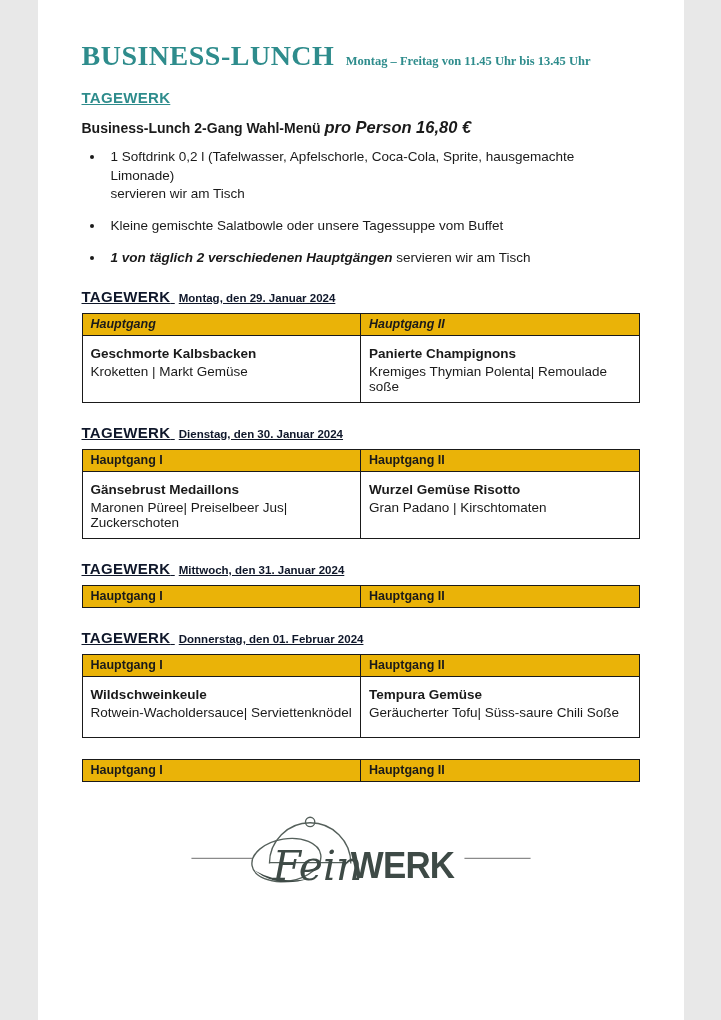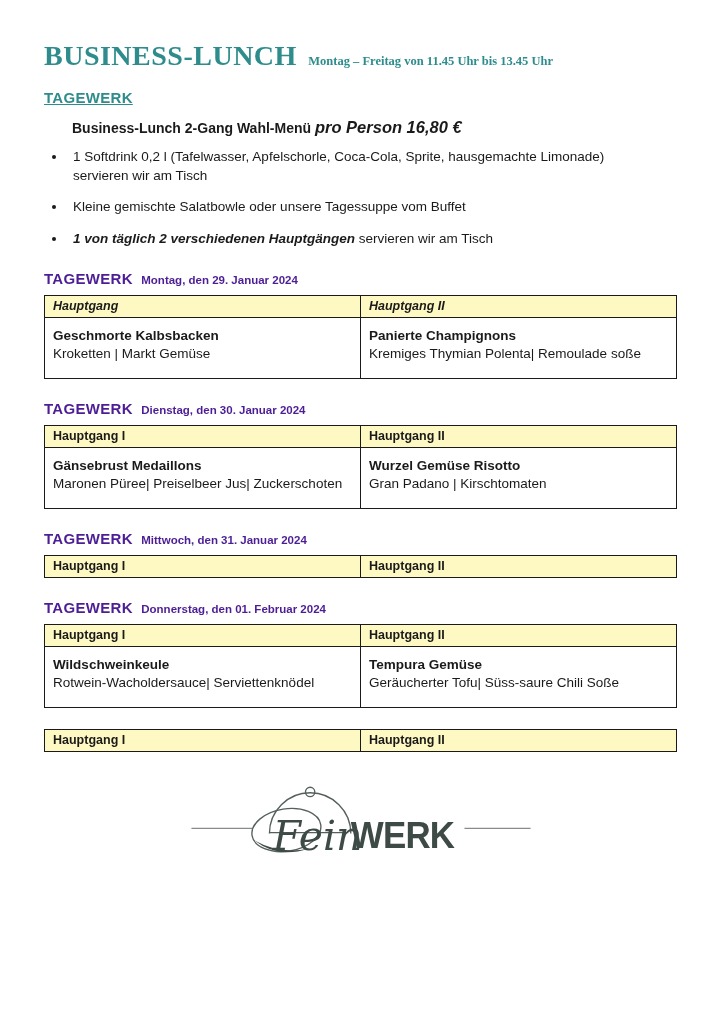"BUSINESS-LUNCH Montag – Freitag von" .page { width: 721px -> 646px }
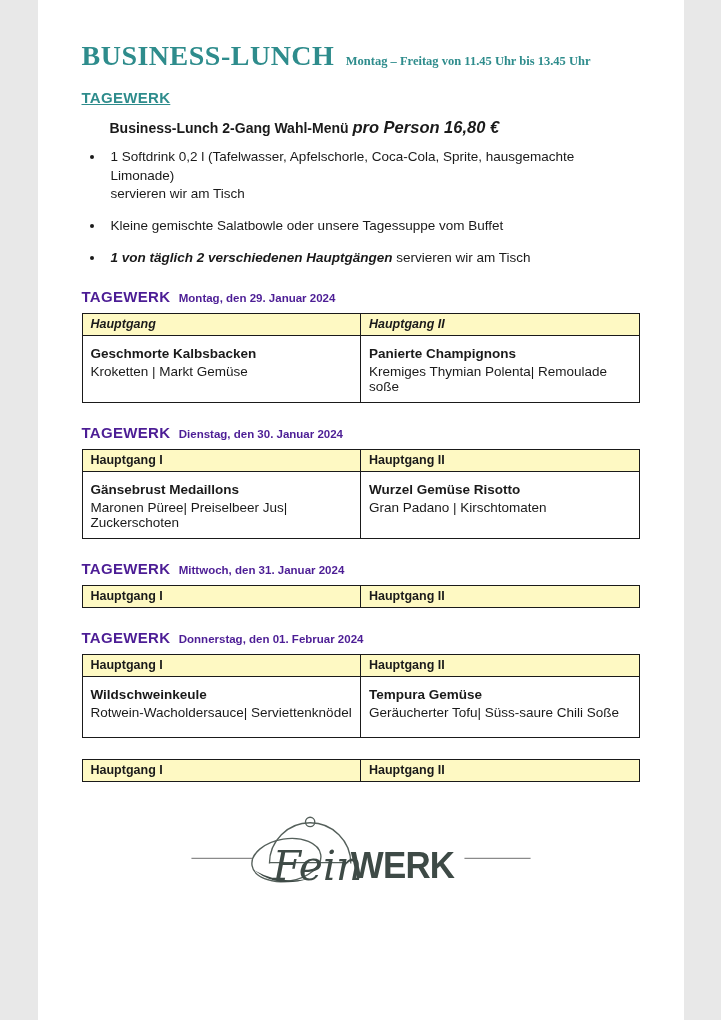"Business-Lunch 2-Gang Wahl-Menü pro" .menu-line { margin-left: 28px -> none }
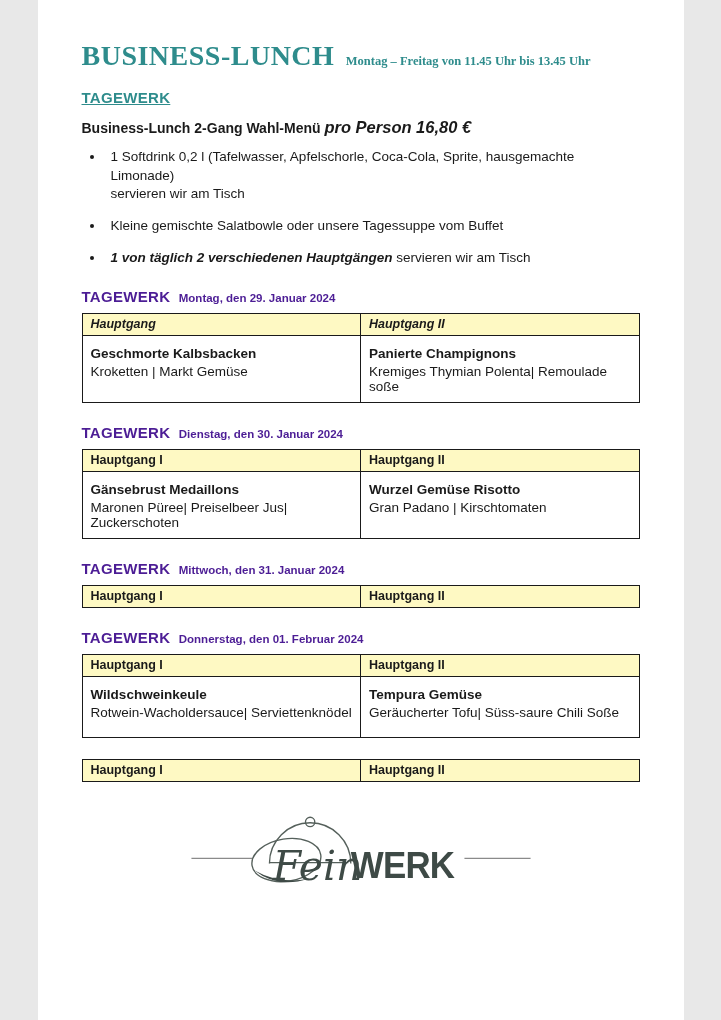"TAGEWERK Montag, den 29. Januar" .sec-heading { color: #4c1d95 -> #0f172a; text-decoration: none -> underline }
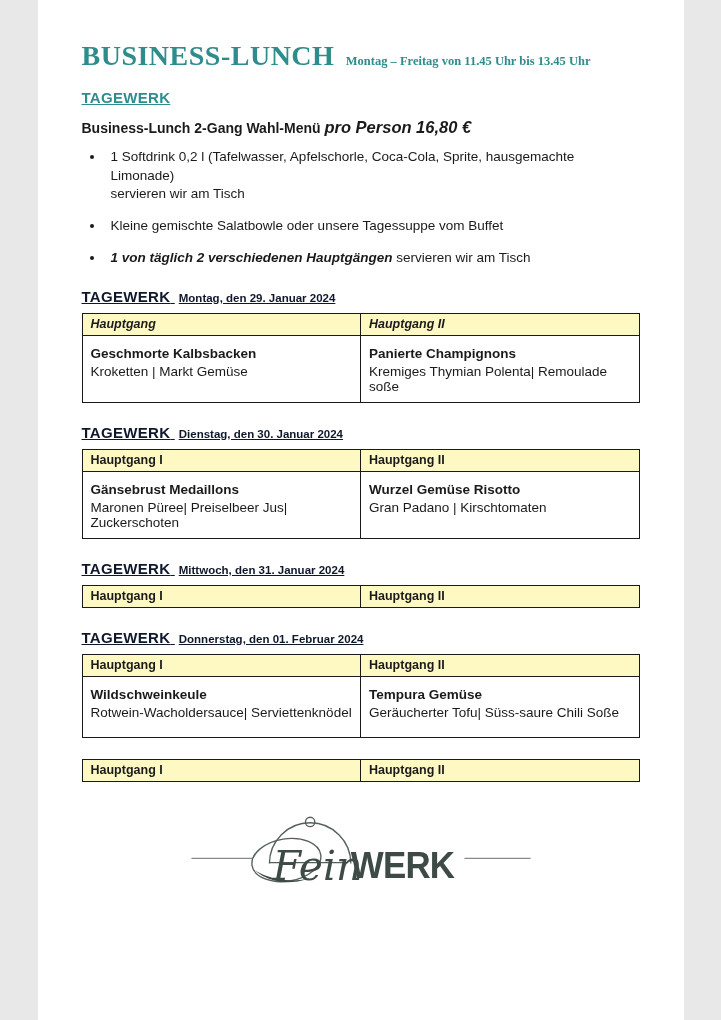"Hauptgang" table.menu-table th { background: #fef9c3 -> #eab308 }
